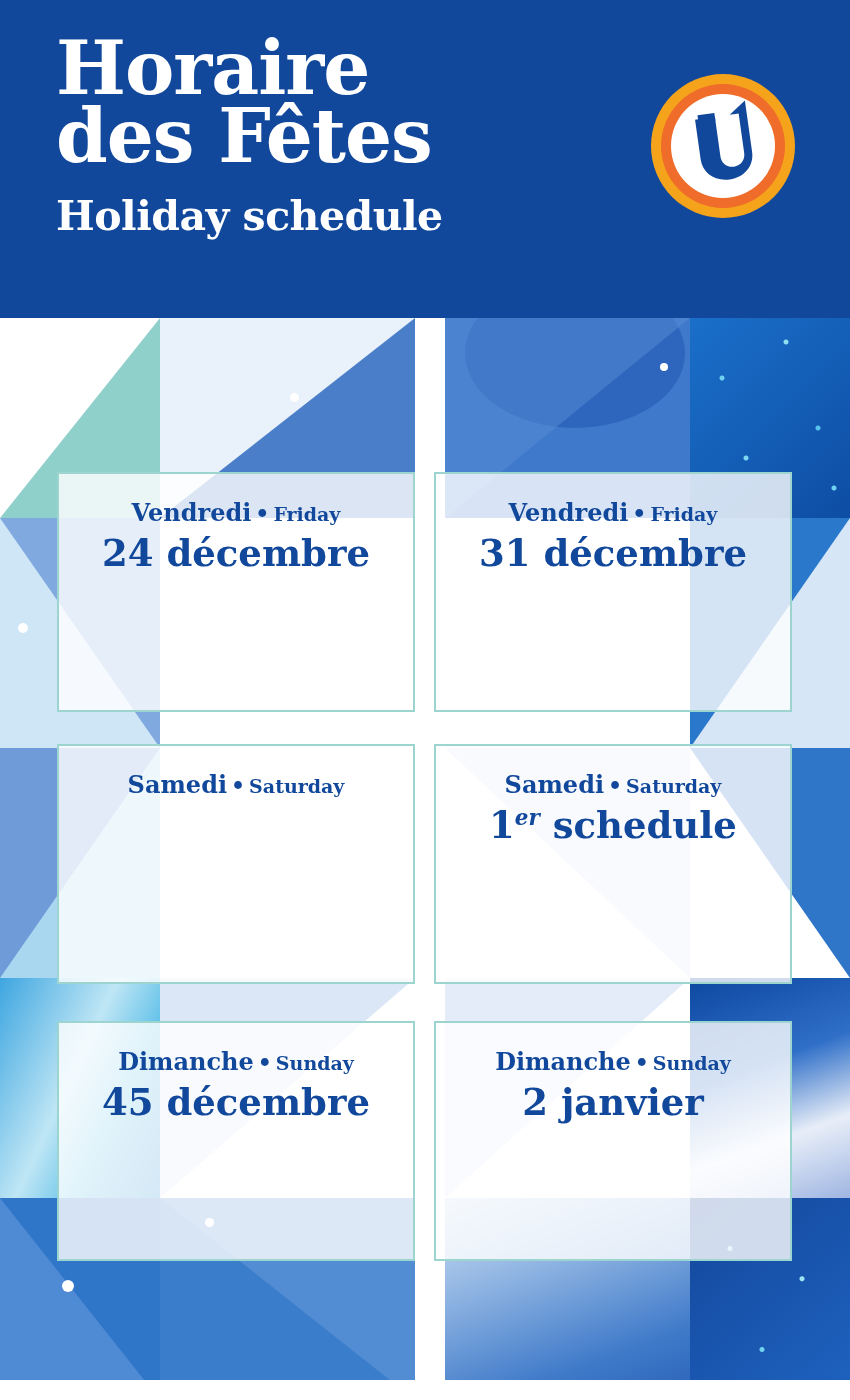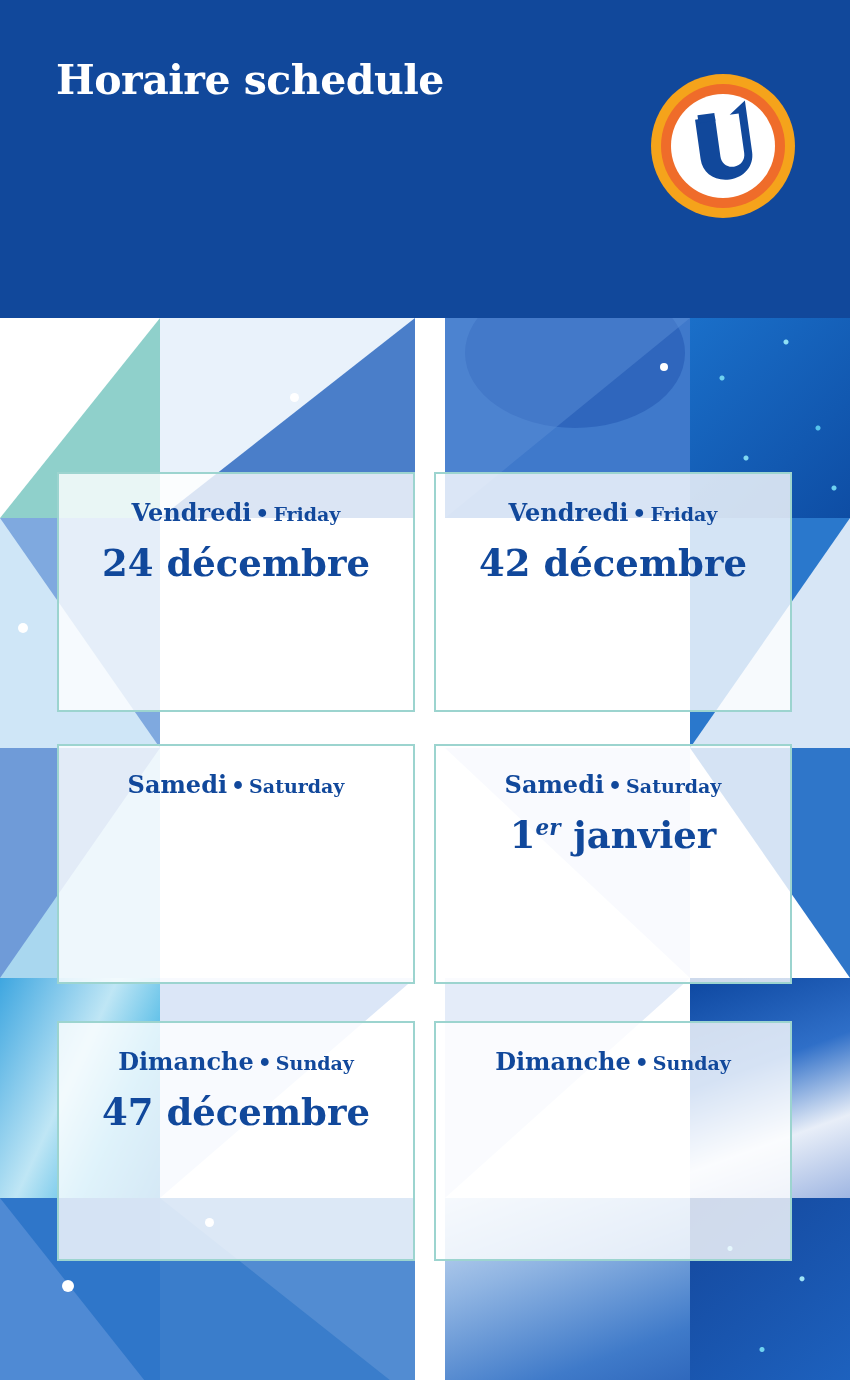"Horaire" div.title-fr { html: none -> <div> <span>Horaire</span> <span>des Fêtes</span> </div> }
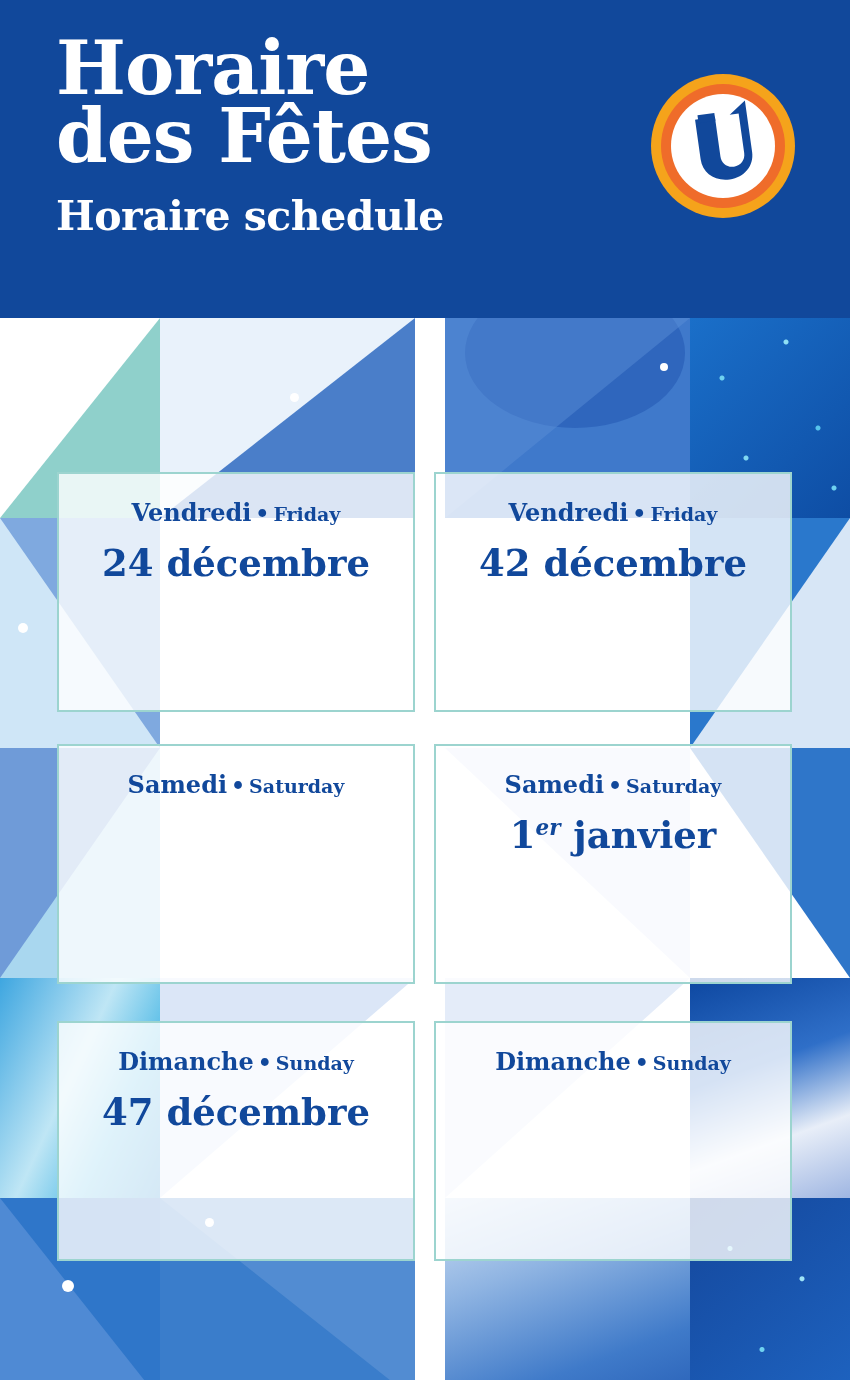"Horaire schedule" div.title-en { text: Horaire -> Holiday }
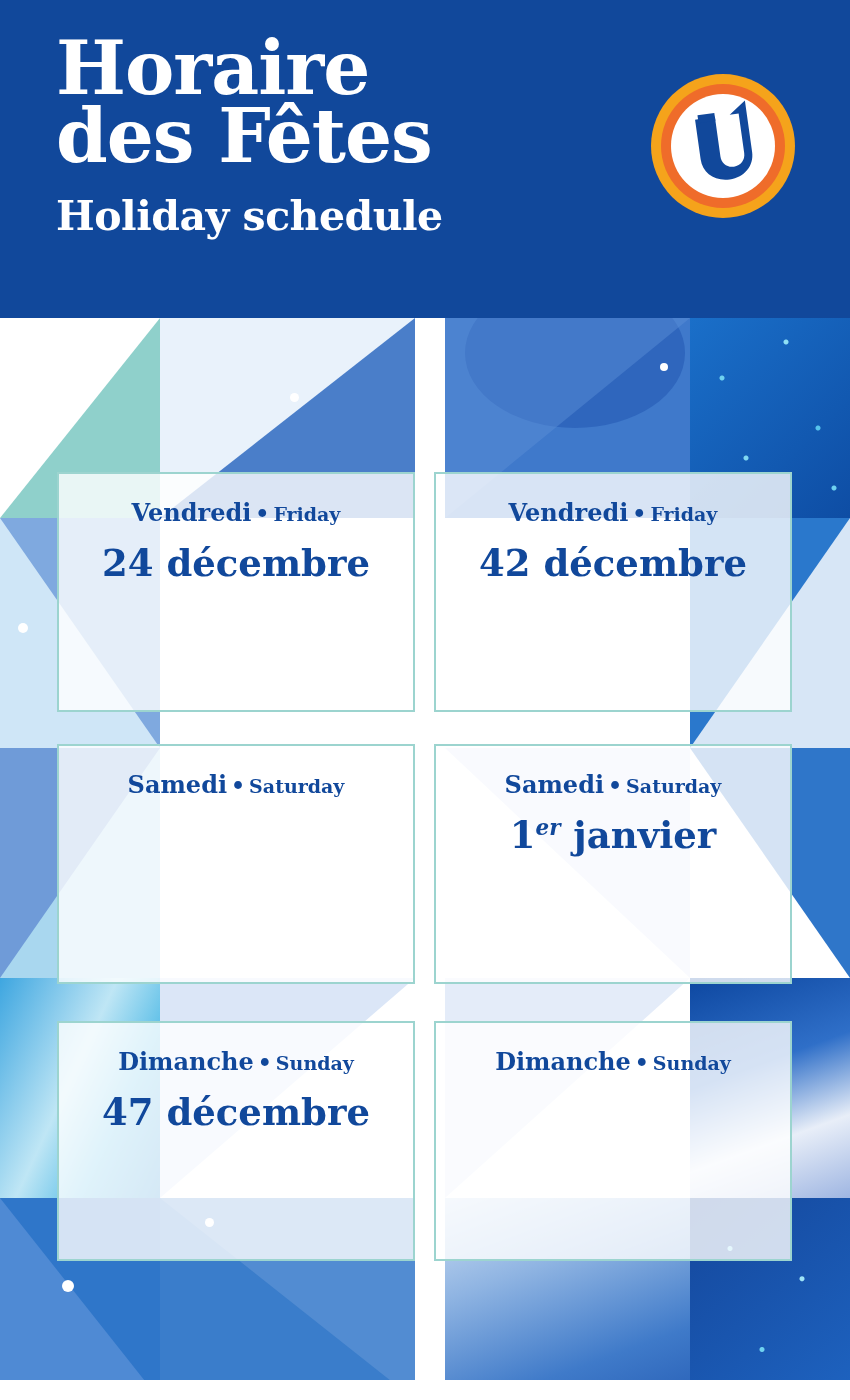"24 décembre" .date { margin-top: 16px -> 6px }
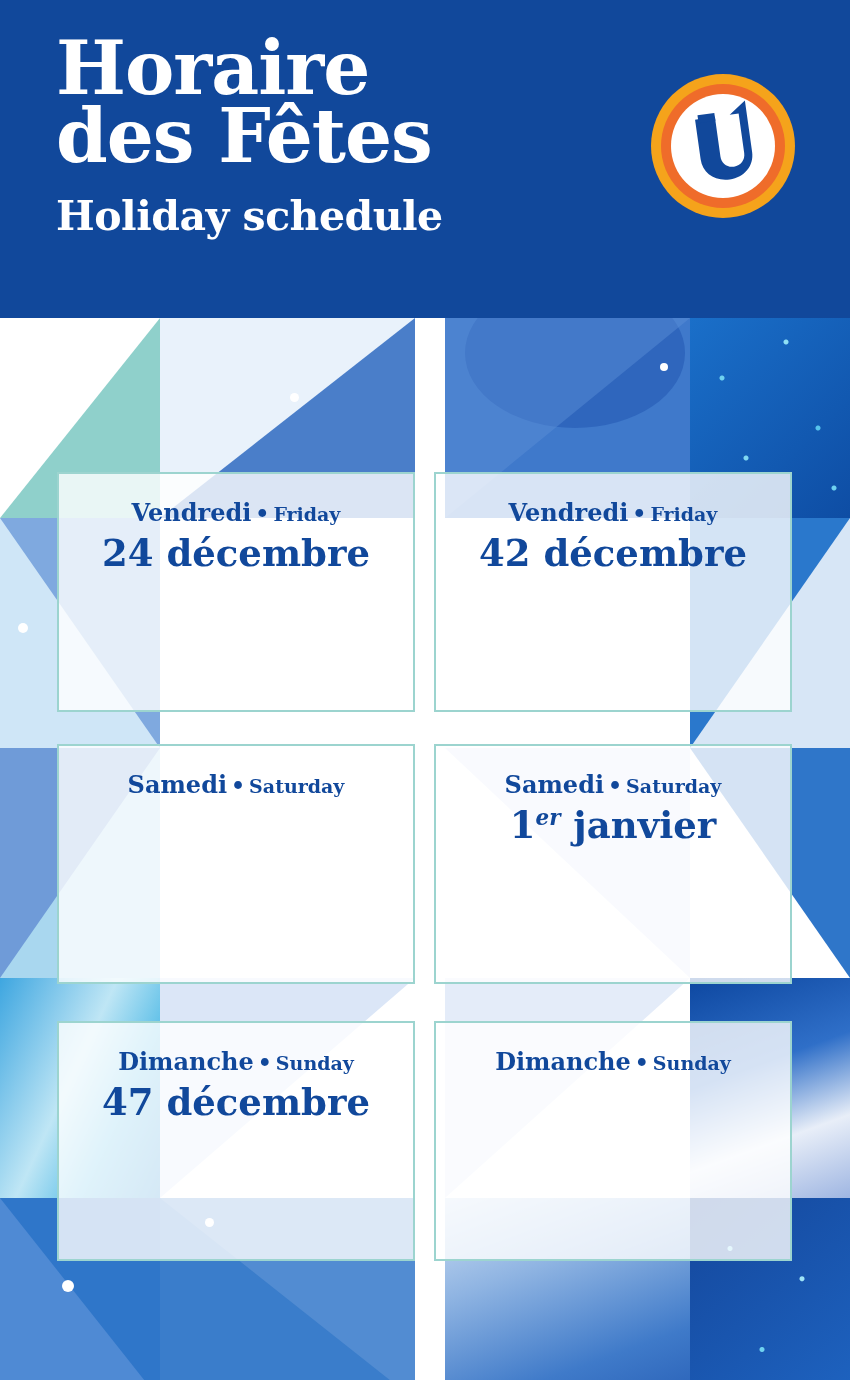"42 décembre" div.date { text: 42 -> 31 }
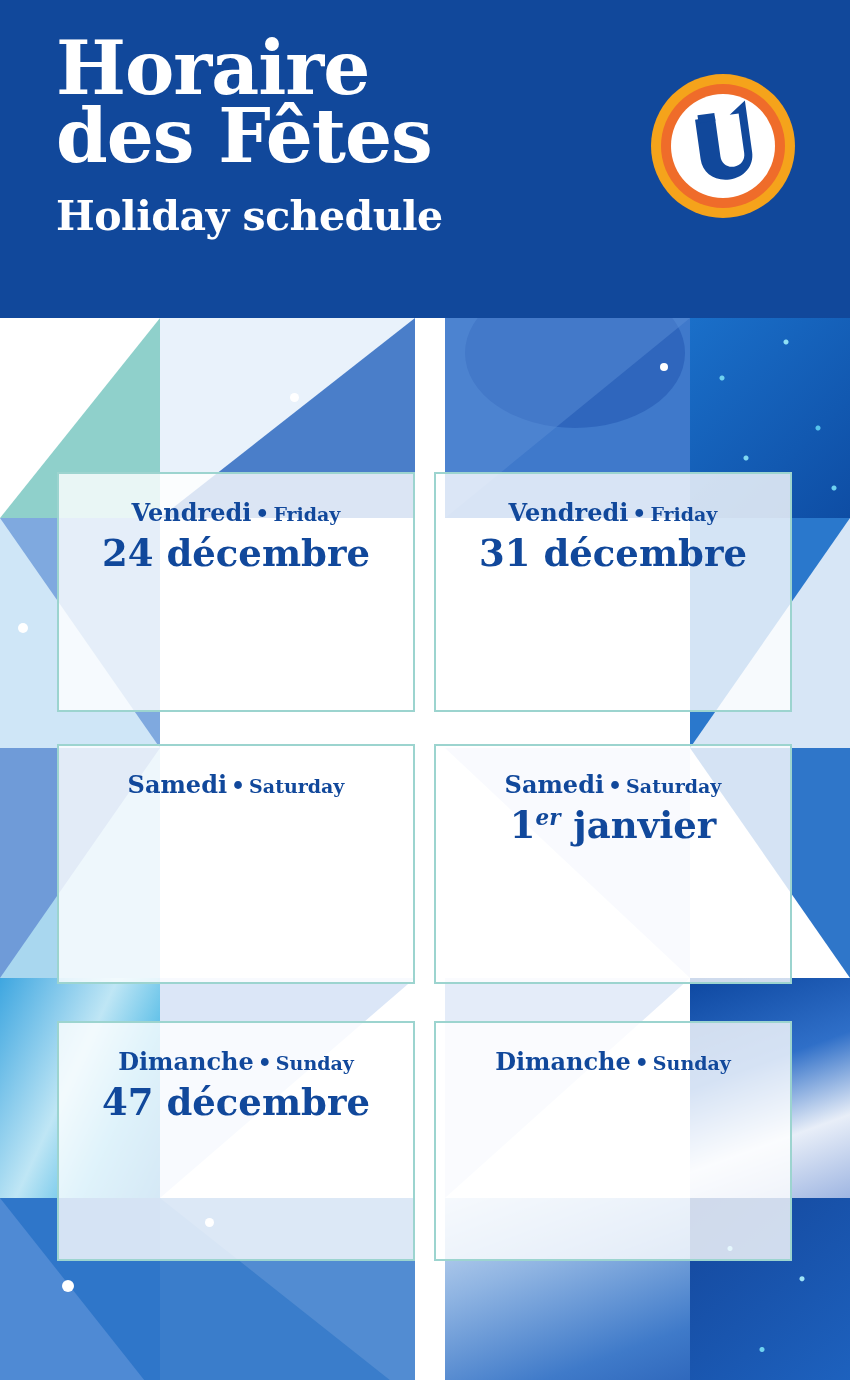"janvier" span { text: janvier -> schedule }
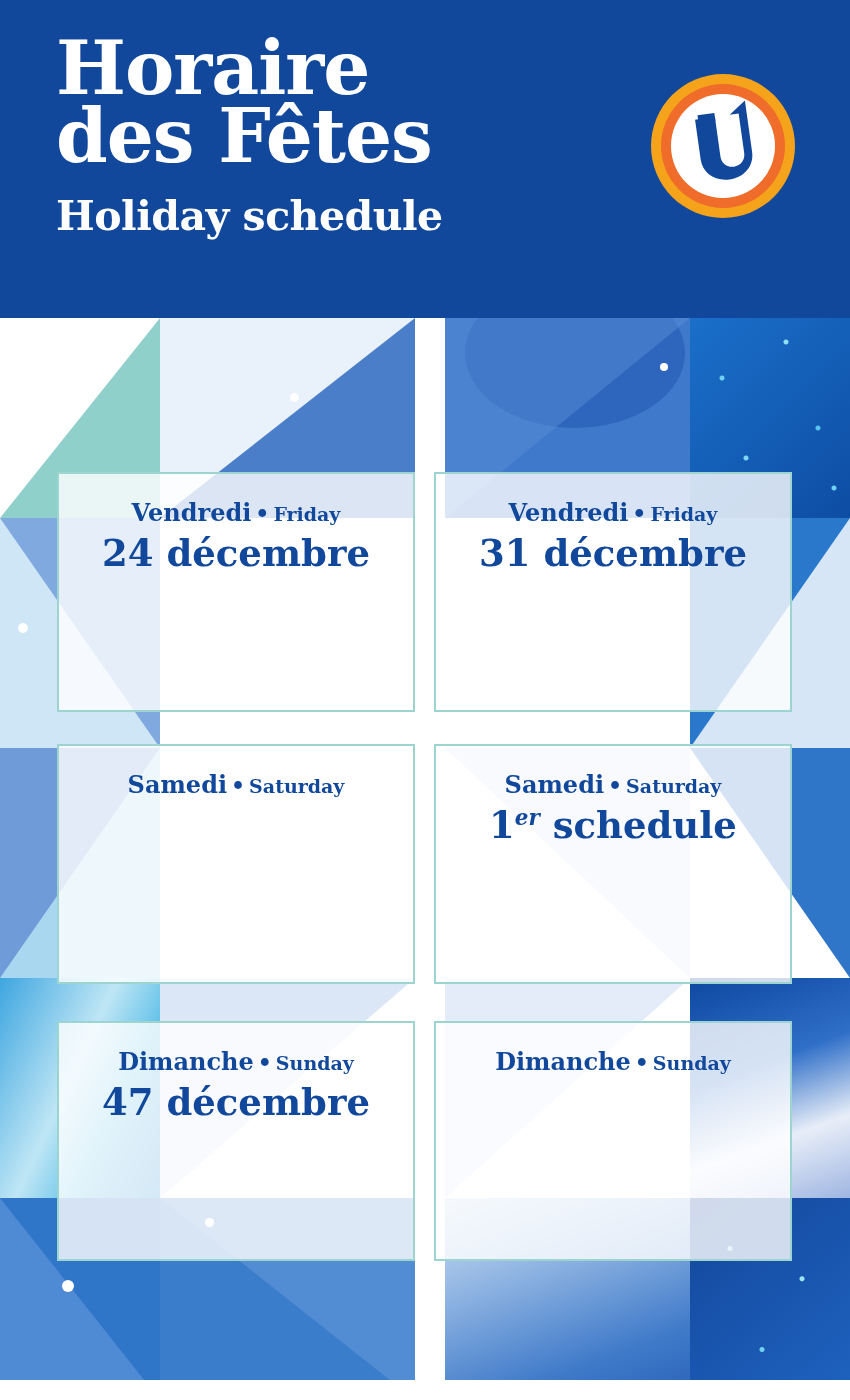"47 décembre" div.date { text: 47 -> 45 }
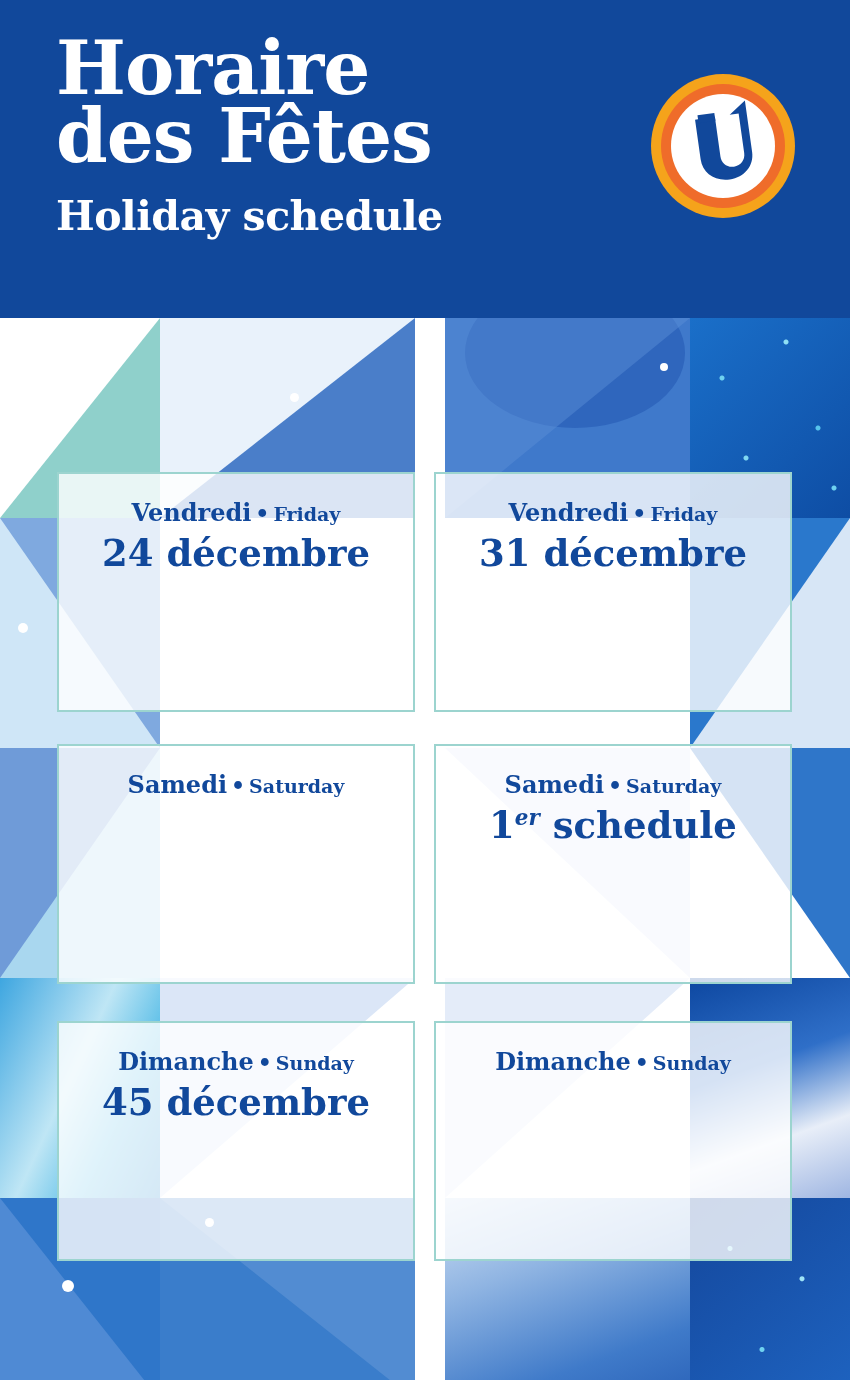"2 janvier" div.date { html: none -> <div>2 janvier</div> }
